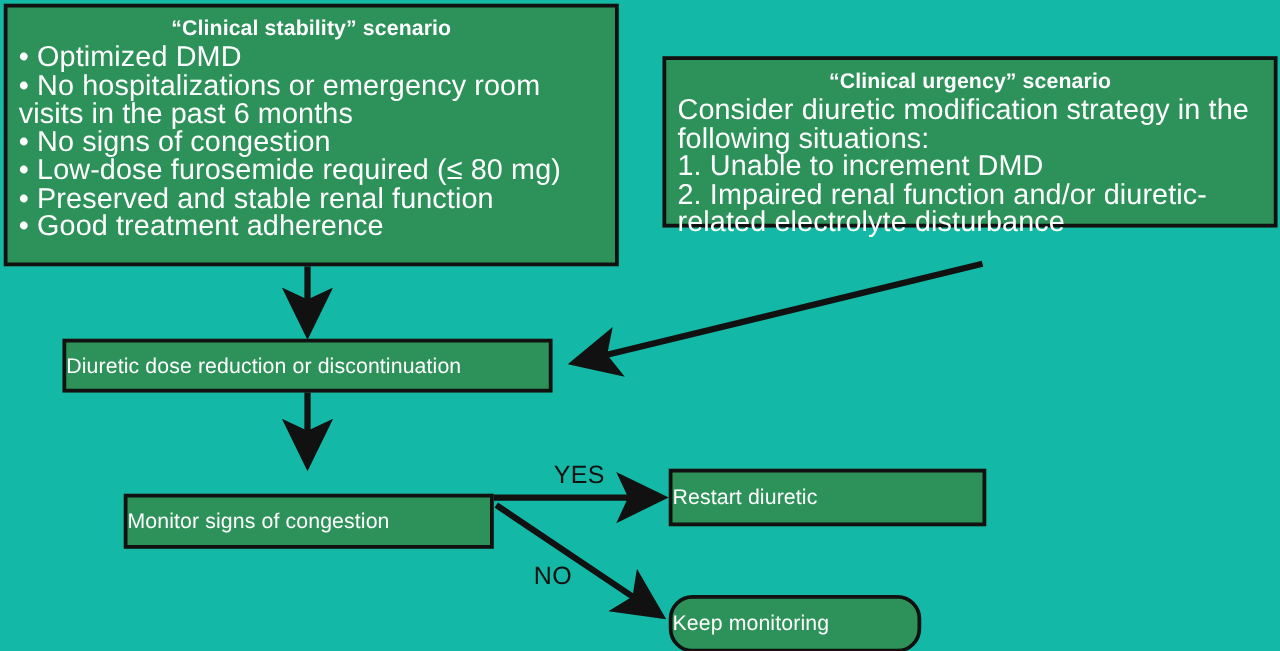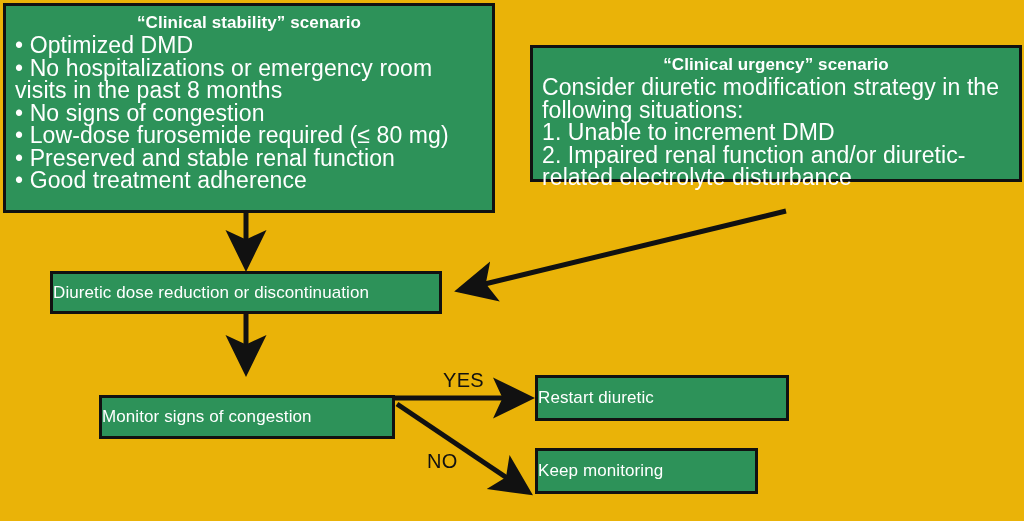"“Clinical stability” scenario" #canvas { background: #eab308 -> #14b8a6 }
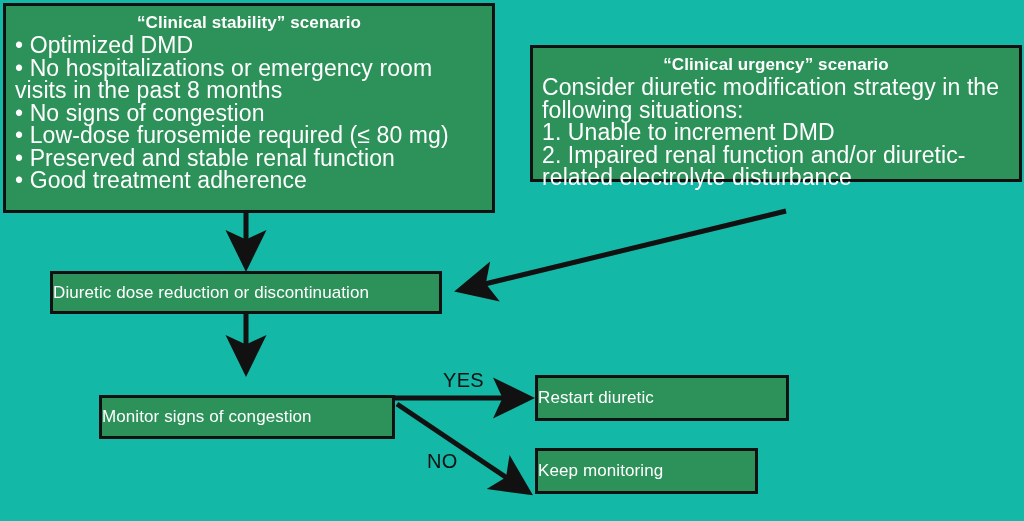"• No hospitalizations or emergency" span.node-line { text: 8 -> 6 }
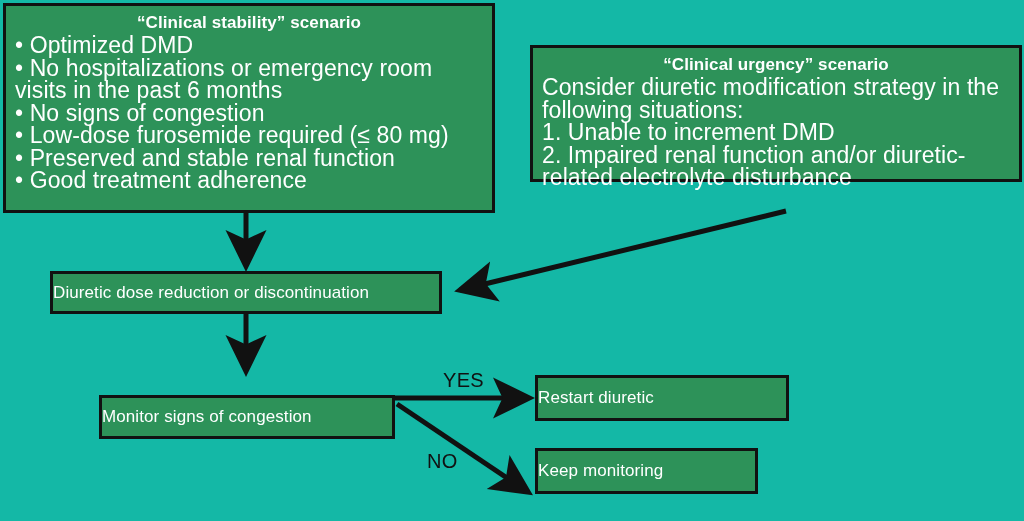"Keep monitoring" div.node { border-radius: none -> 19px; top: 448px -> 476px; width: 223px -> 202px }
